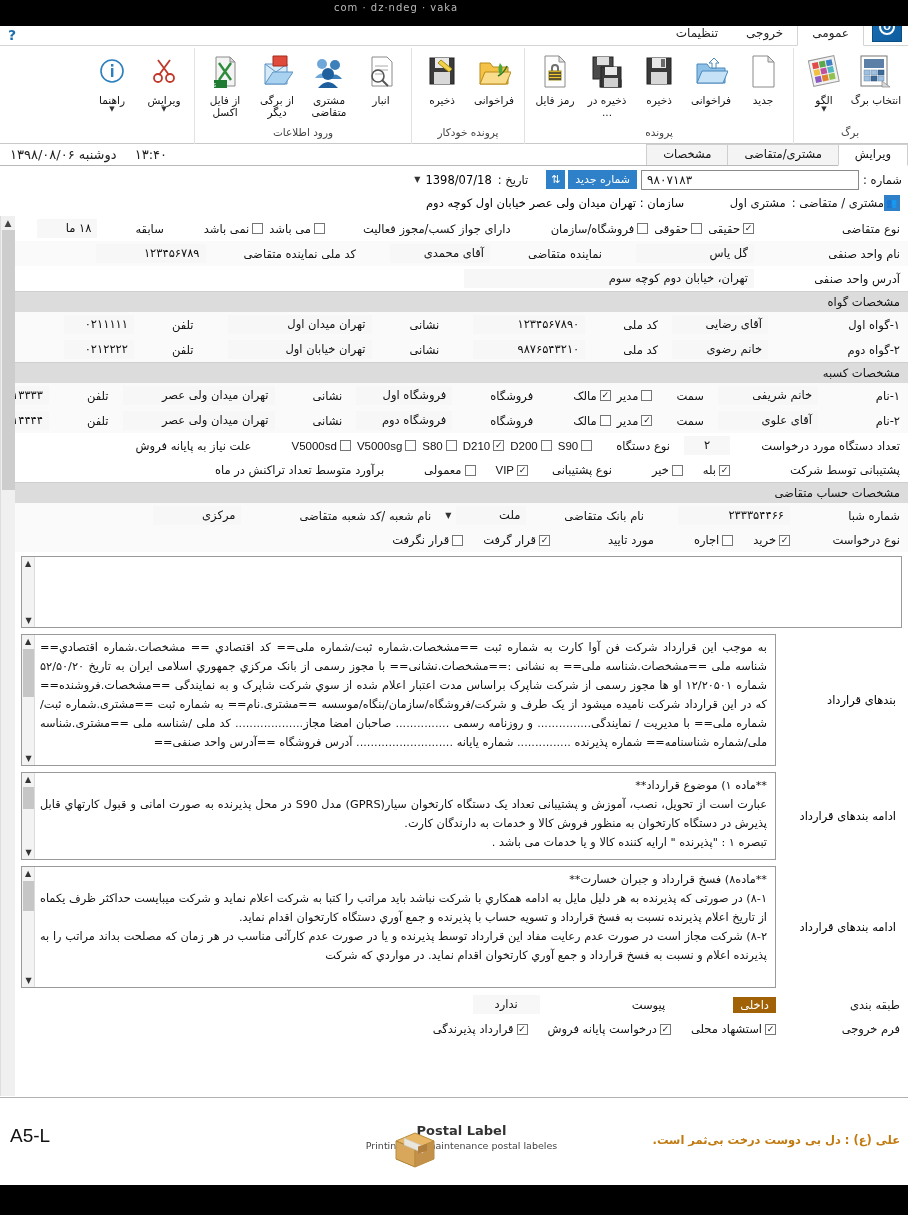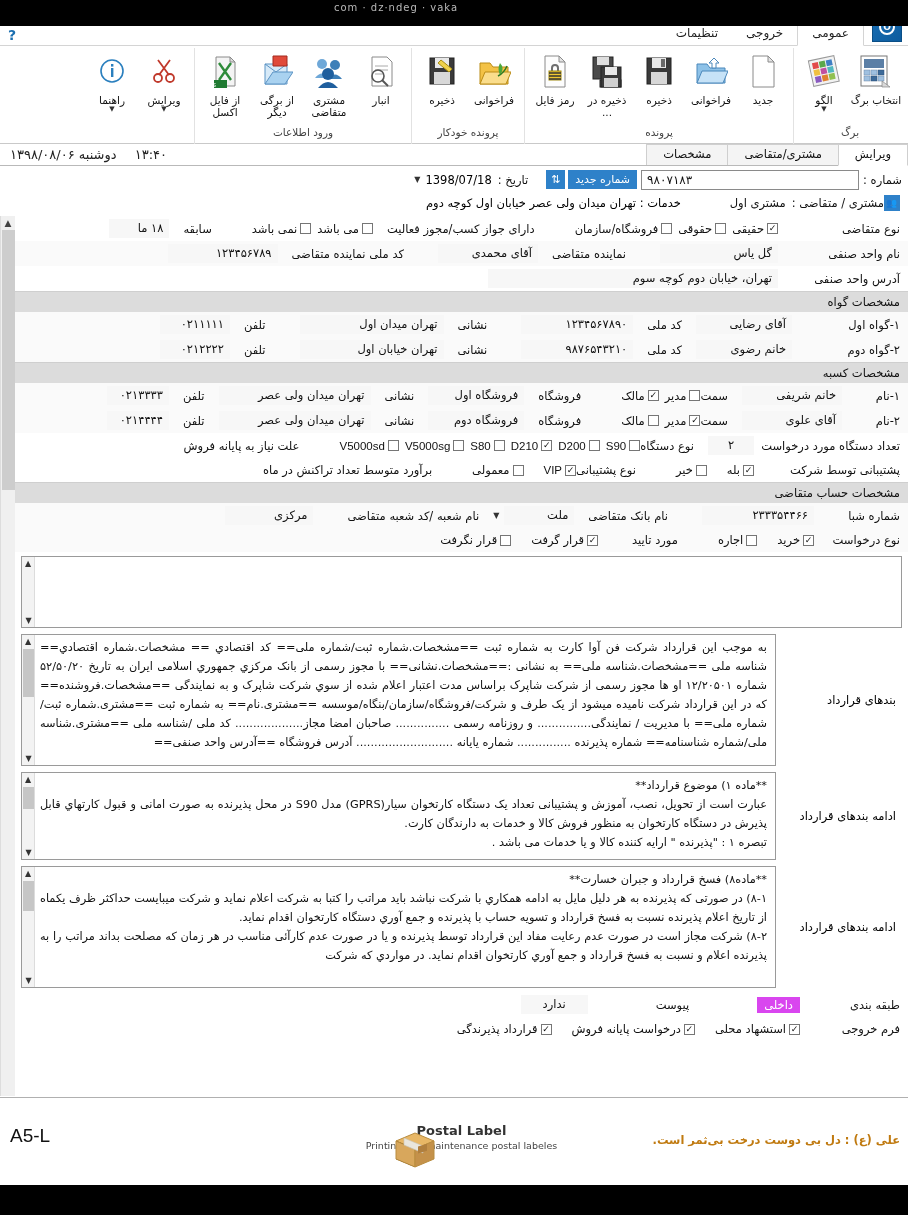"خدمات :" span { text: خدمات -> سازمان }
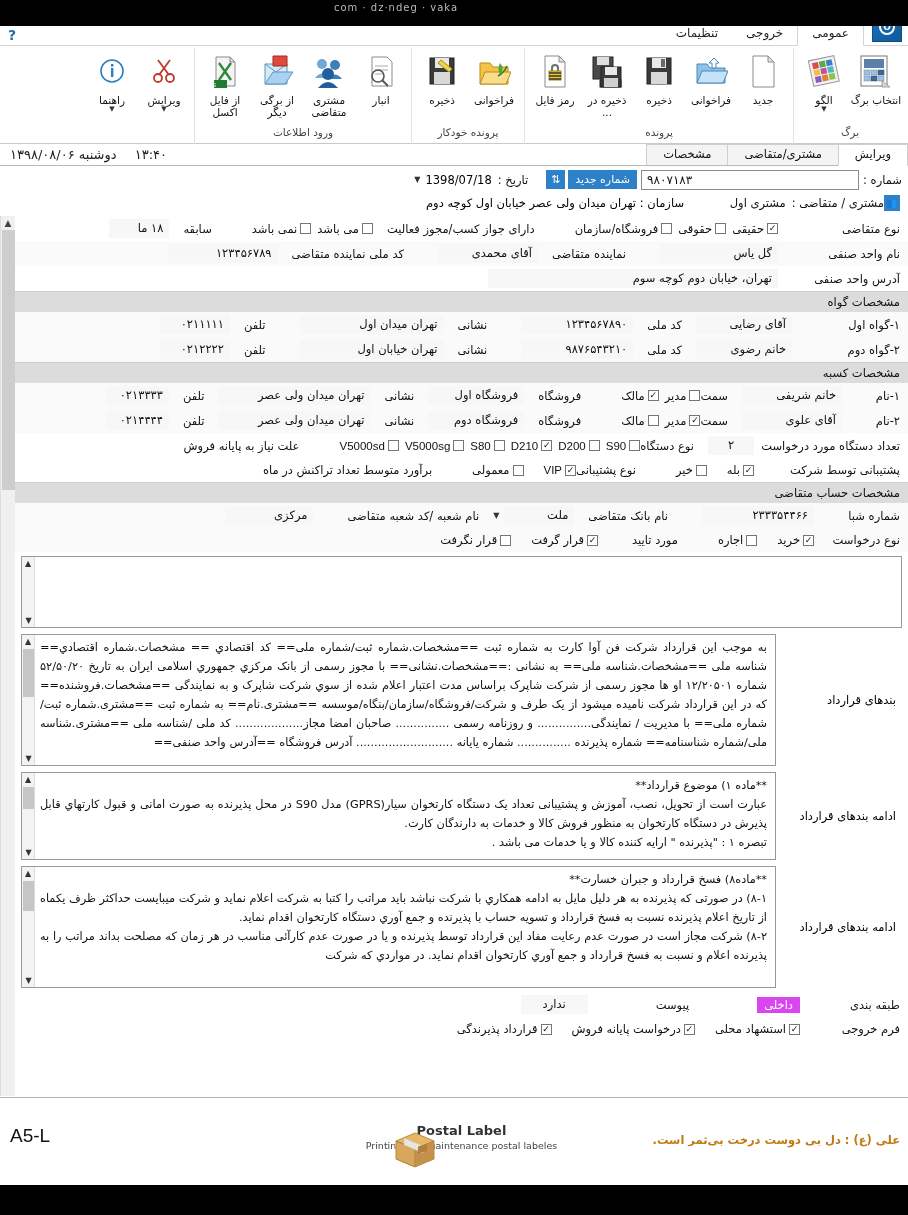"سابقه" .lbl { margin-left: none -> 24px }
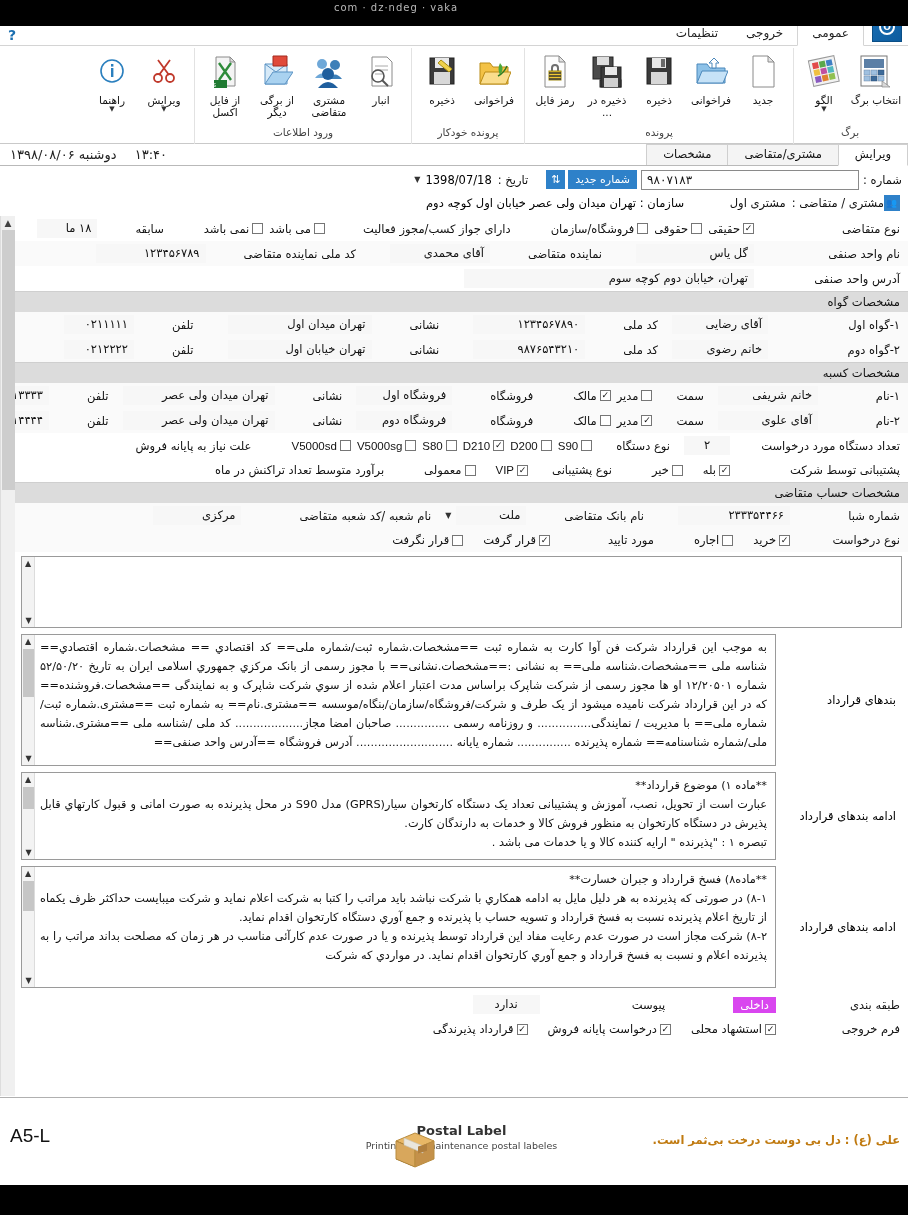"داخلی" .sel { background: #d946ef -> #a16207 }
